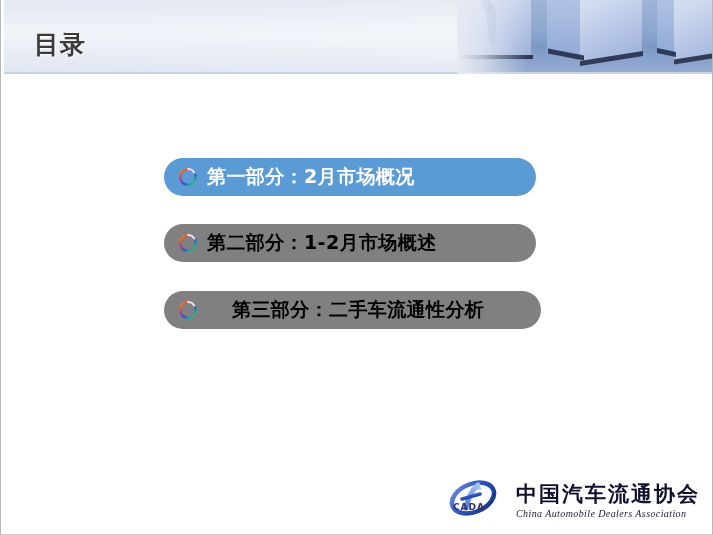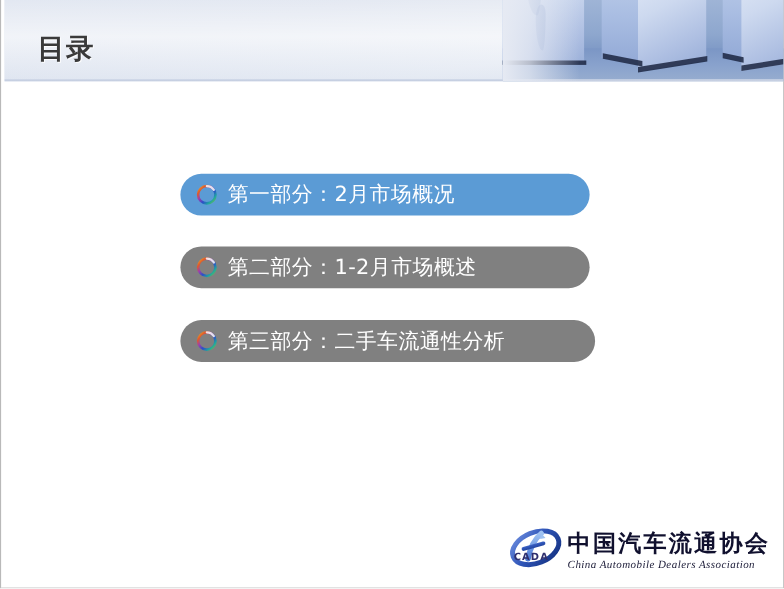"第一部分：2月市场概况" .menu-label { font-weight: none -> bold }
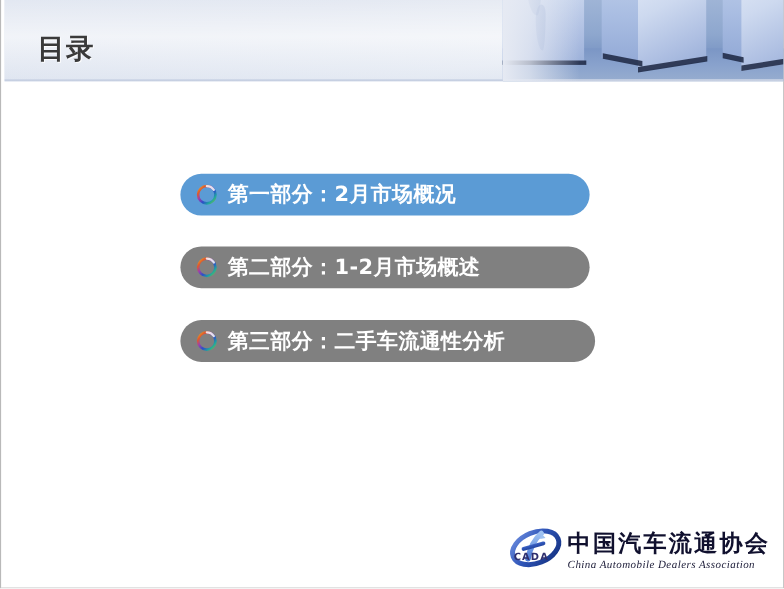"第二部分：1-2月市场概述" .menu-item.gray .menu-label { color: #ffffff -> #000000 }
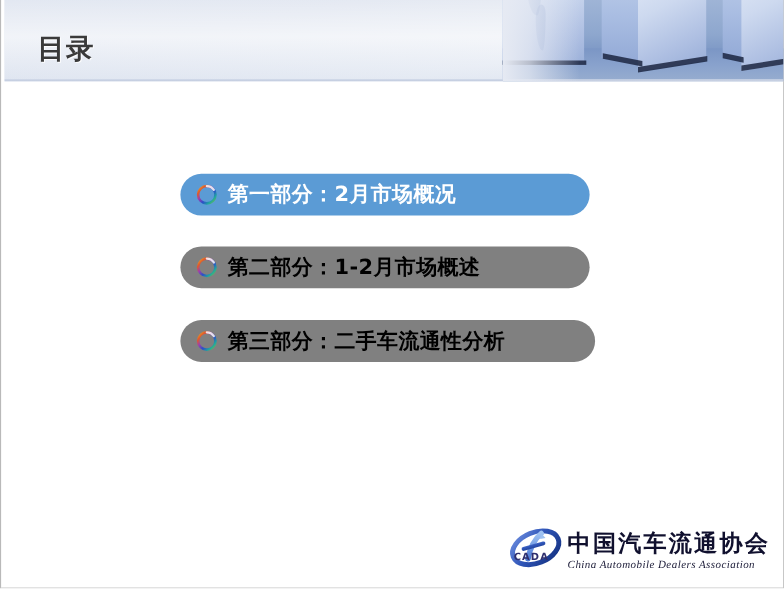"第三部分：二手车流通性分析" div.menu-item { gap: none -> 25px }
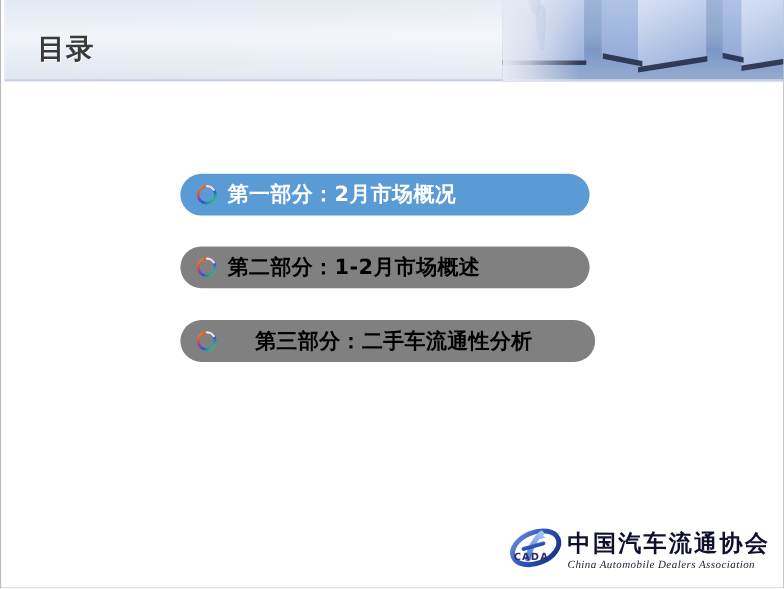"中国汽车流通协会" #logo-text { margin-left: 4px -> 18px }
